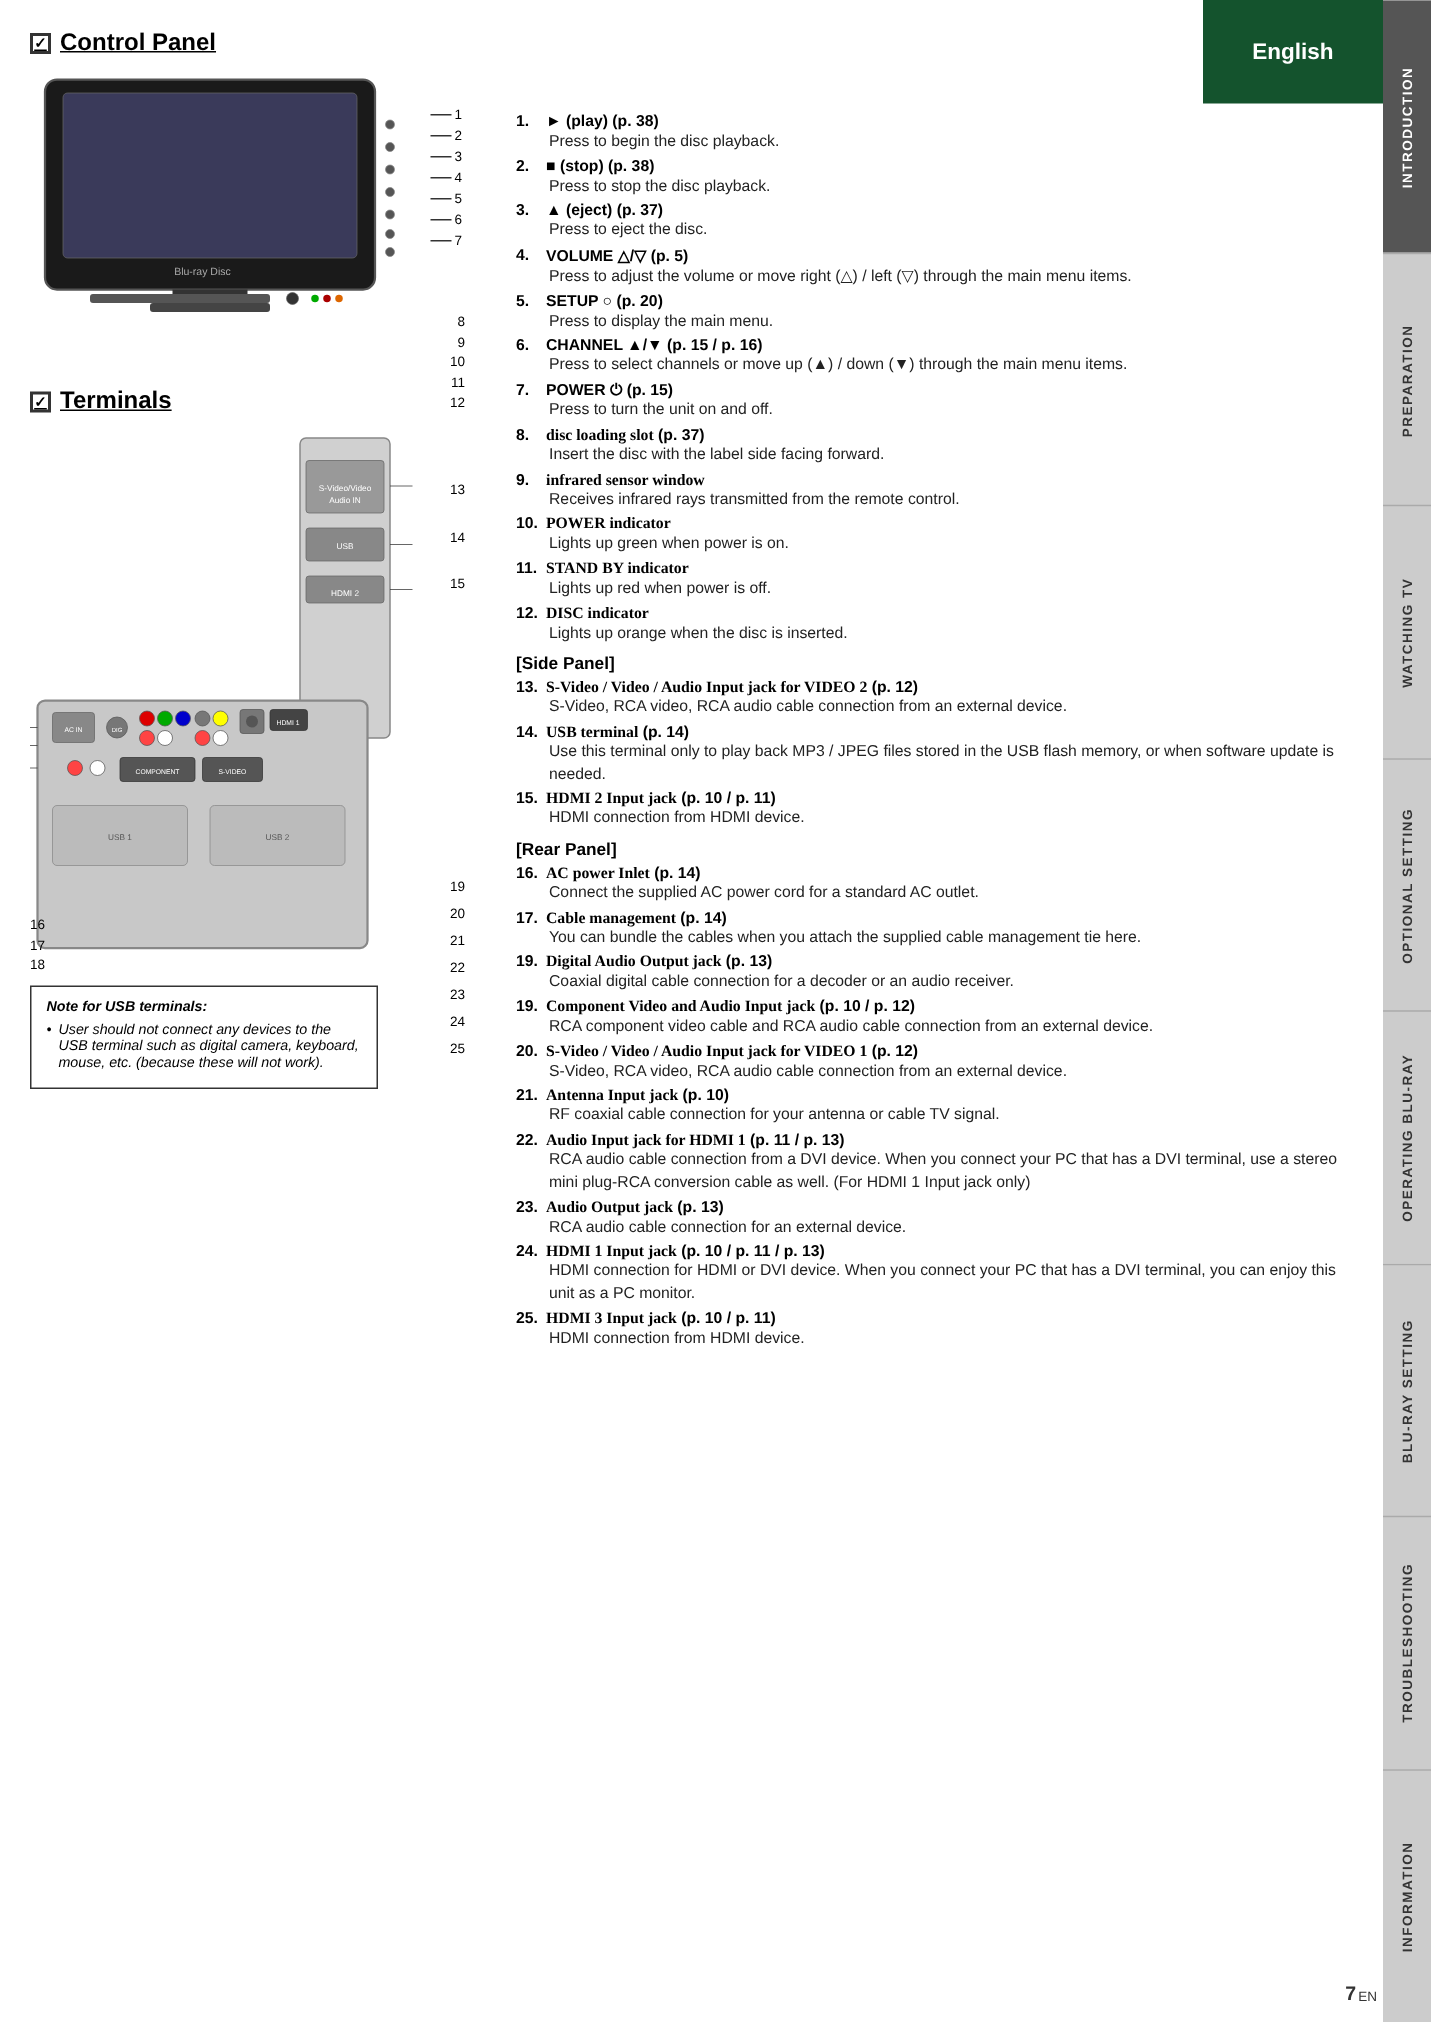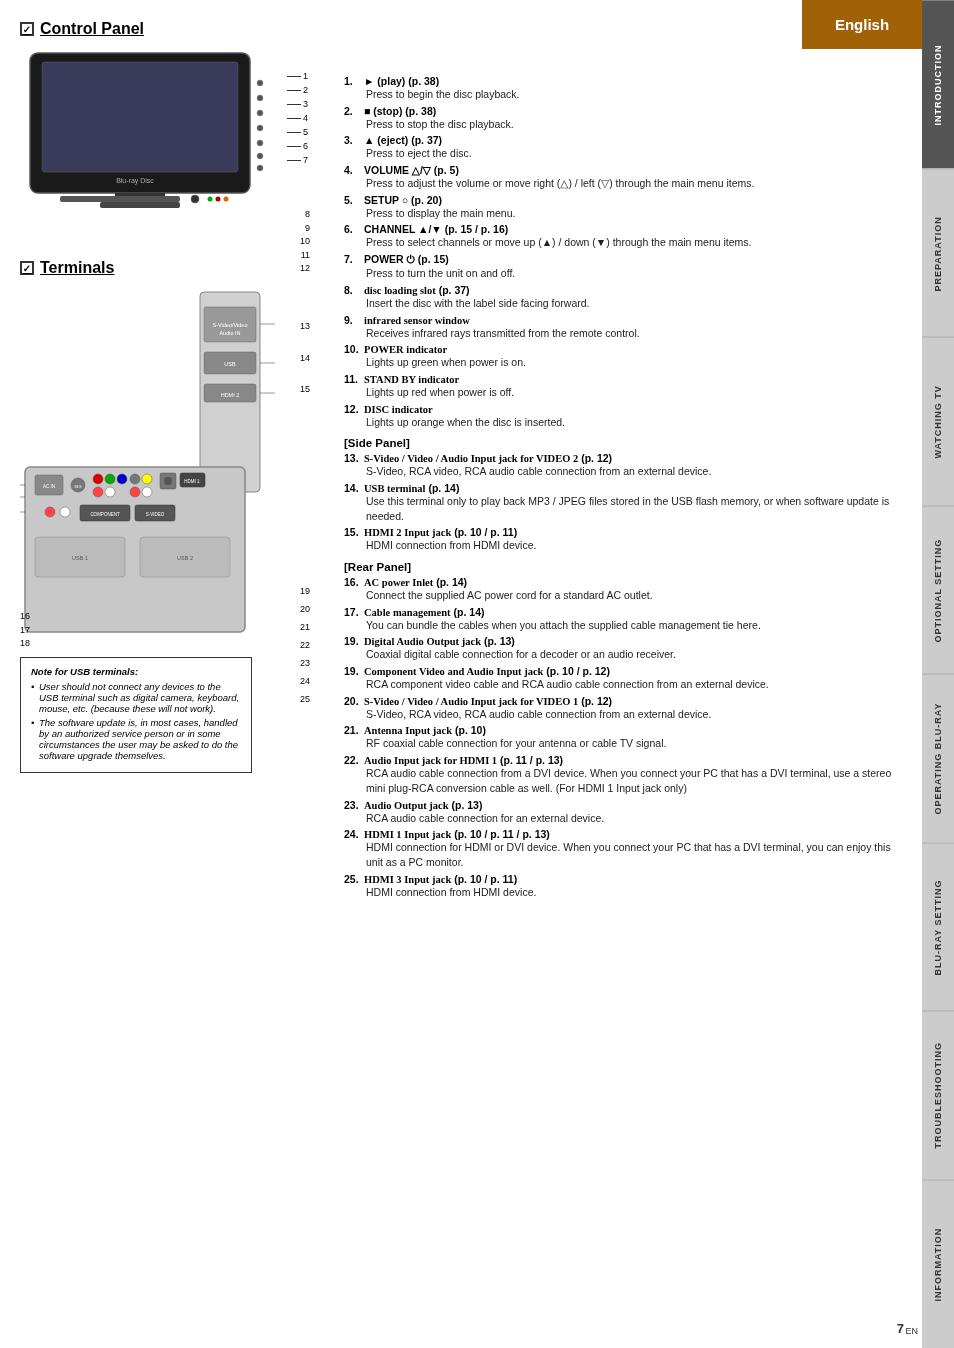"English" .lang-header { background: #a16207 -> #14532d; padding: 16px 24px -> 26px 24px }
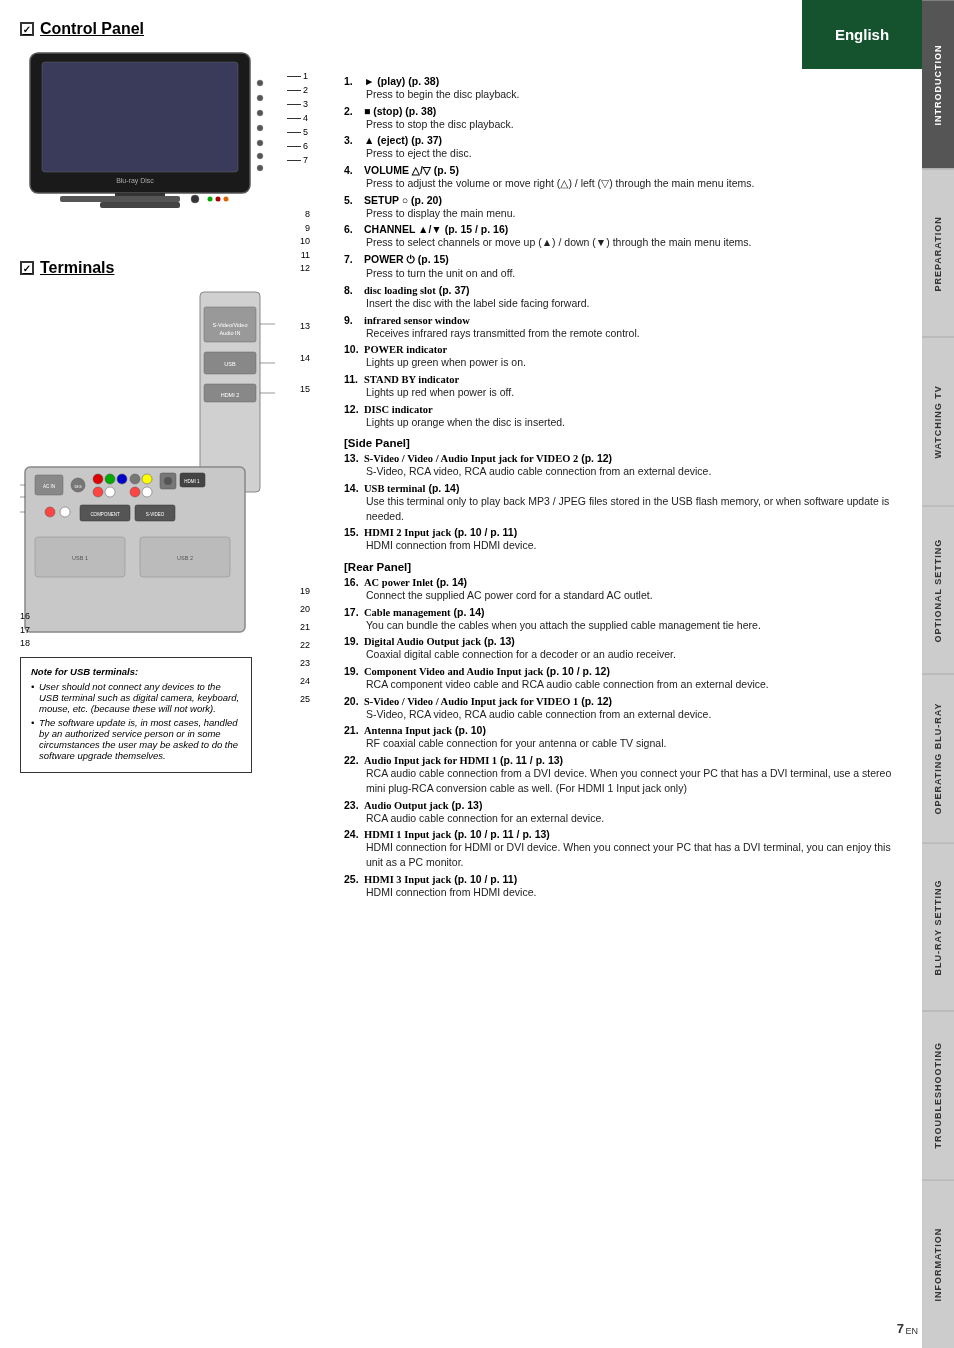"The software update is, in" div.note-item { html: <div>The software update is, in most cases, handled by an authorized service person or in some circumstances the user may be asked to do the software upgrade themselves.</div> -> none }
